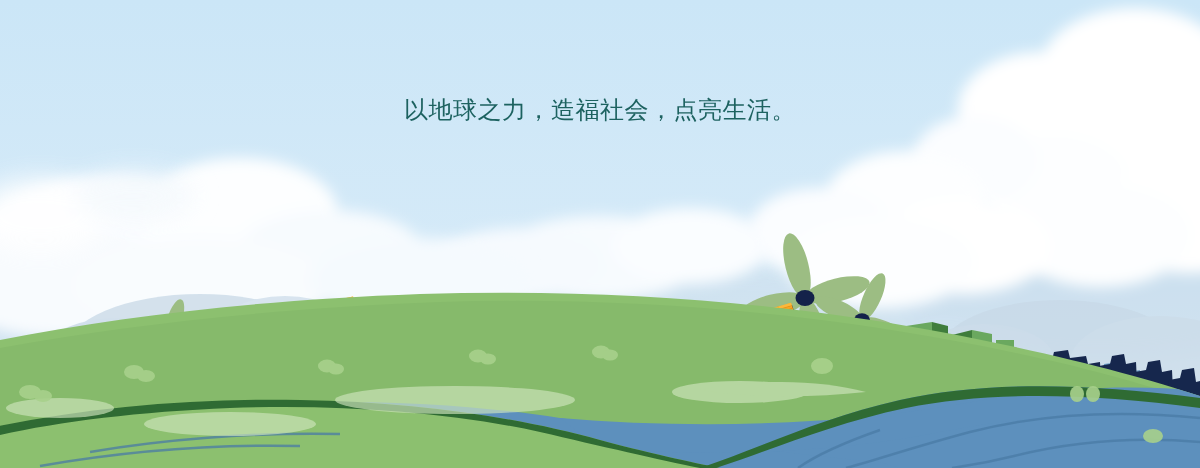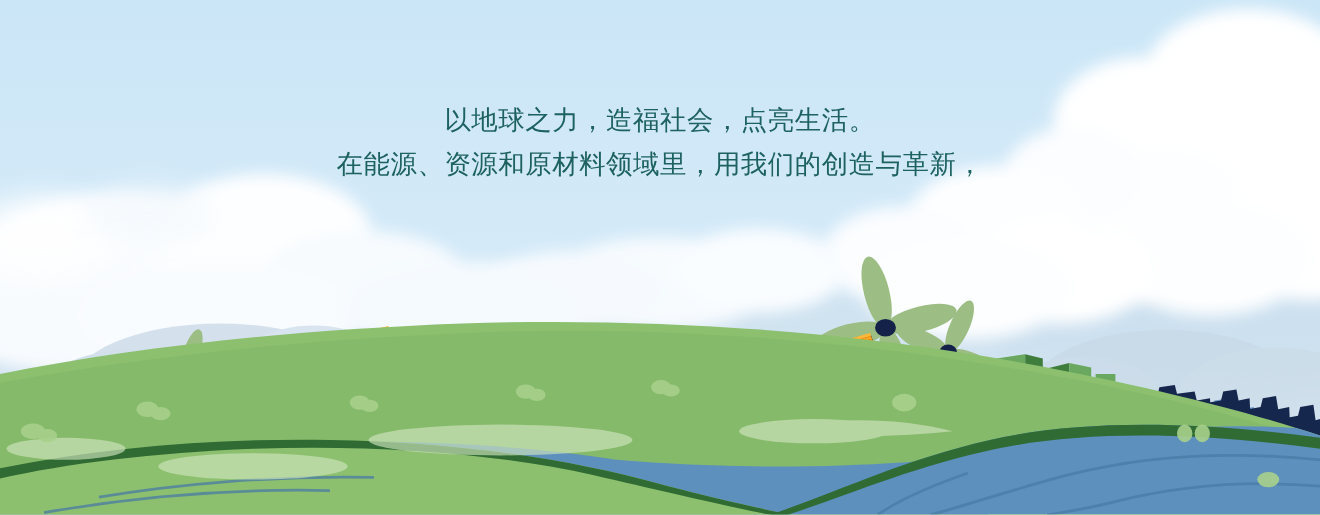"在能源、资源和原材料领域里，用我们的创造与革新，" div.line { html: <div>在能源、资源和原材料领域里，用我们的创造与革新，</div> -> none }
